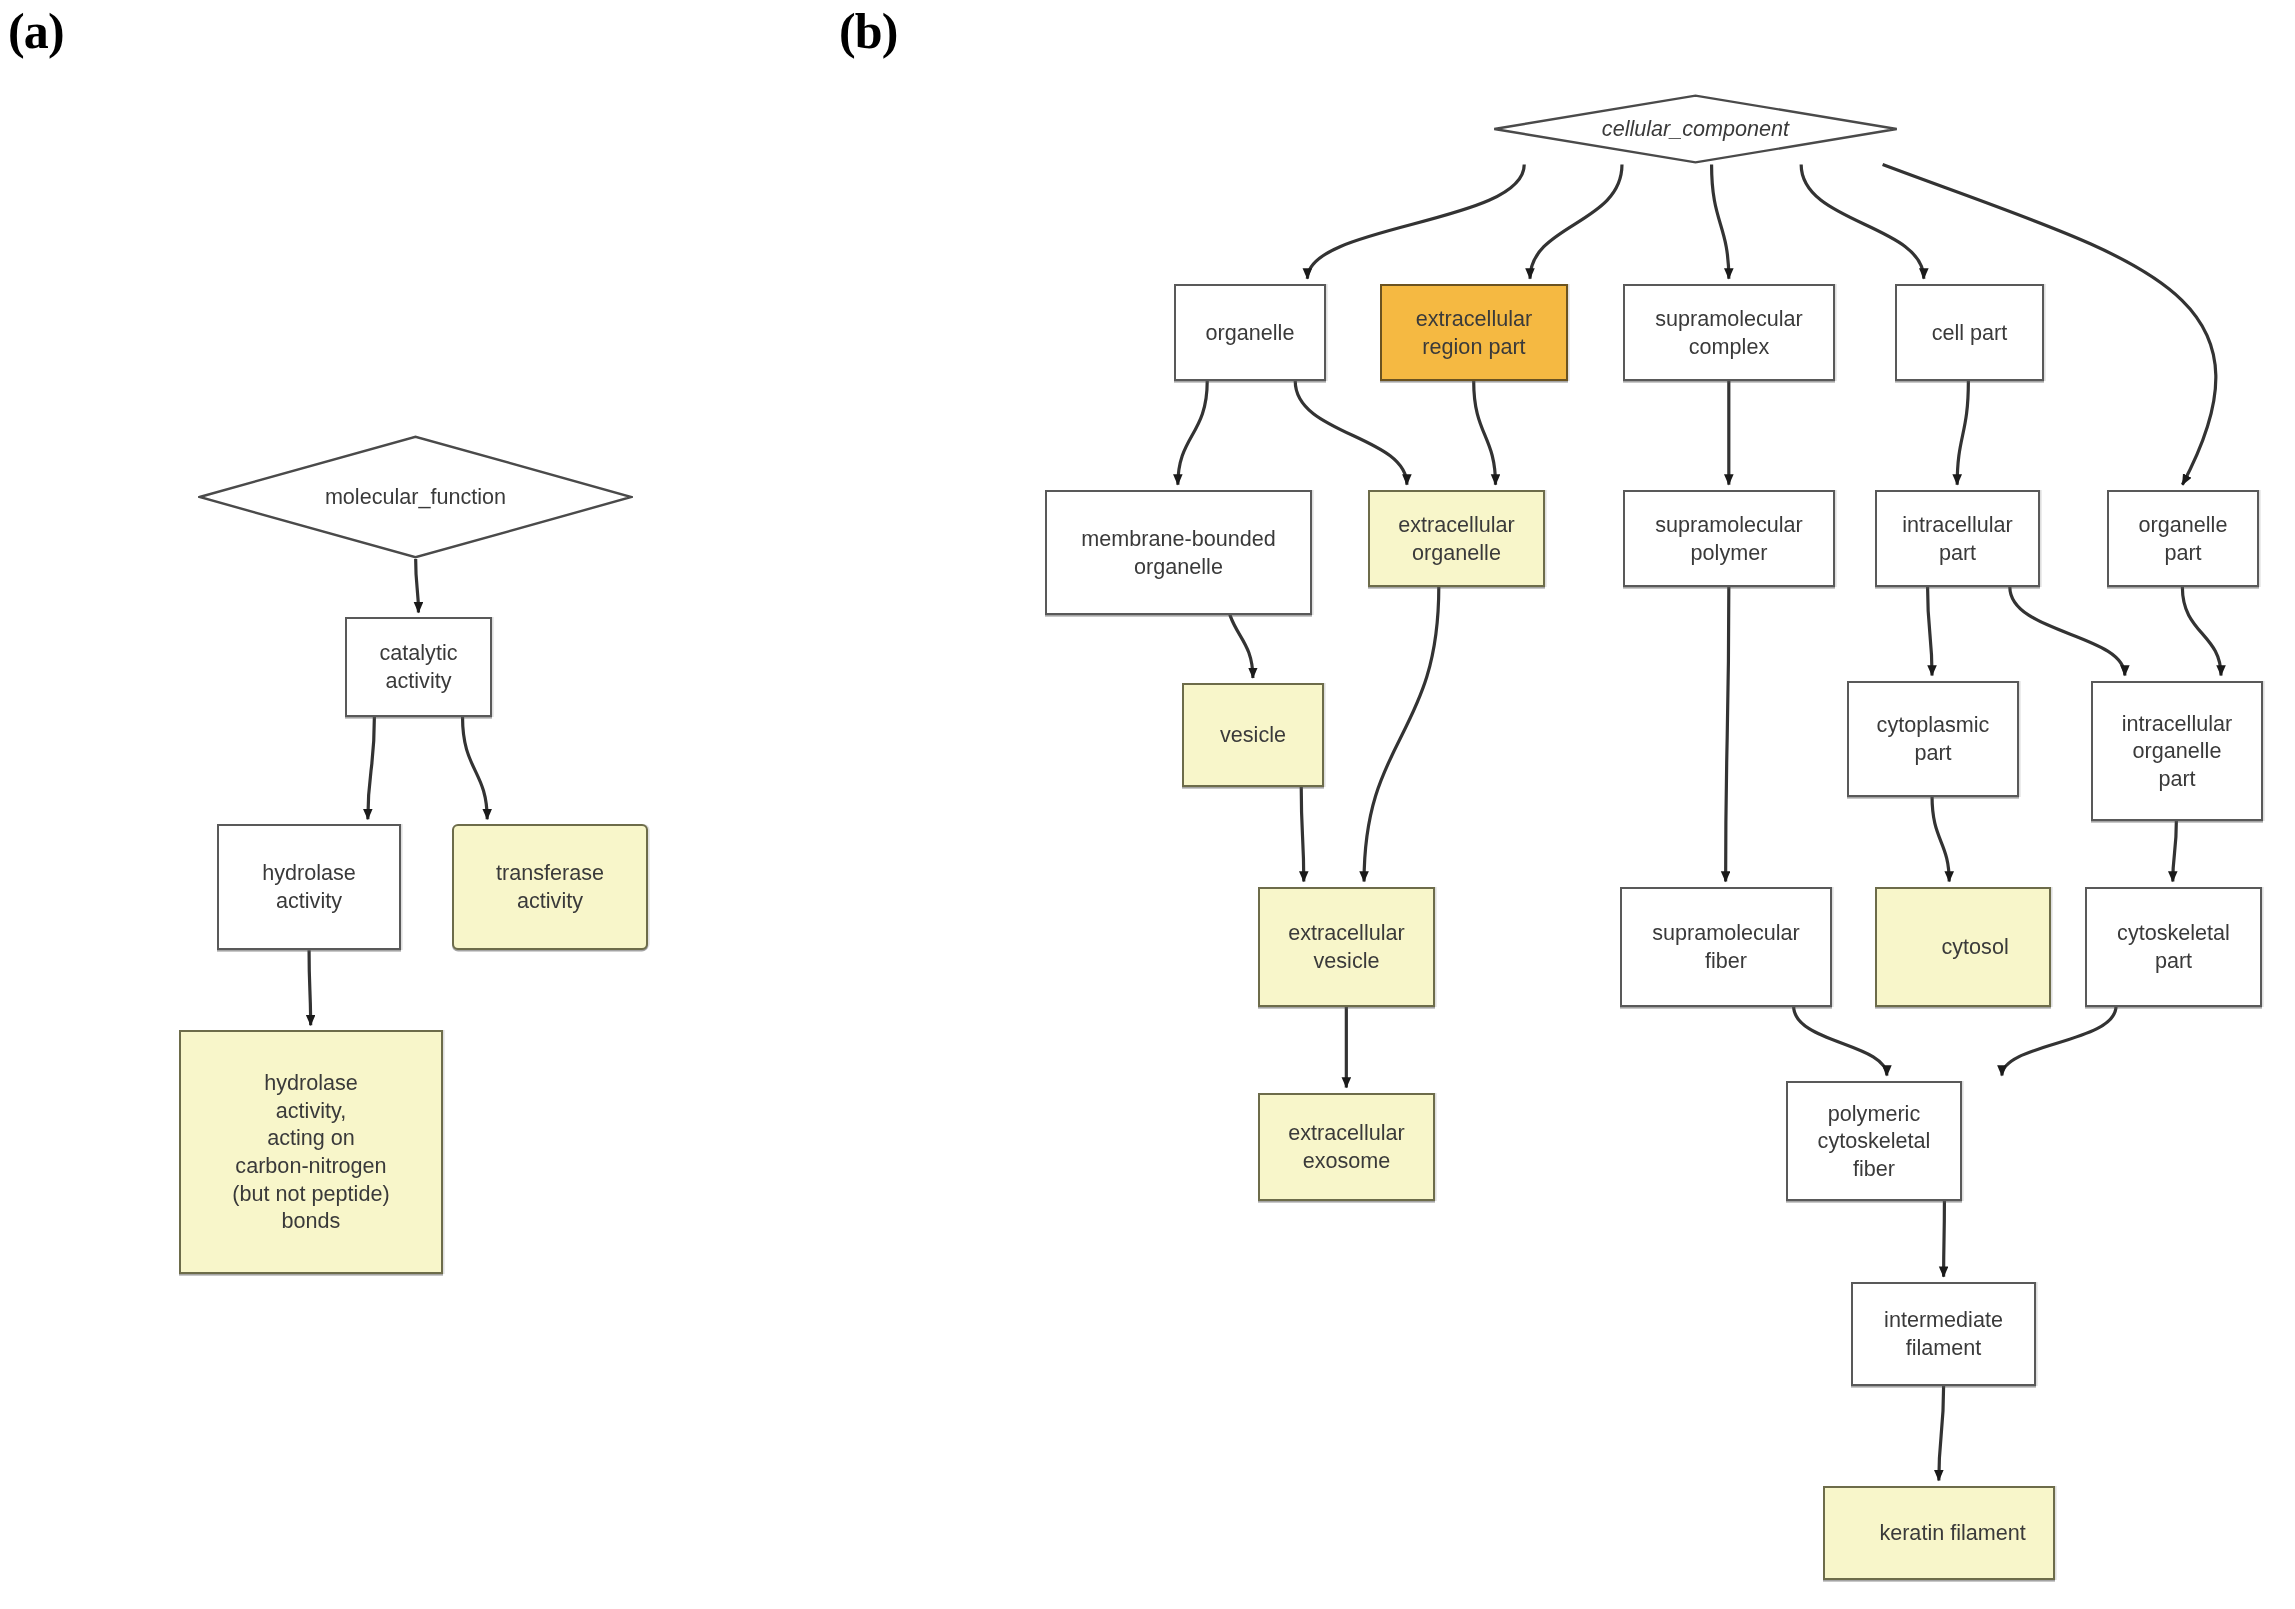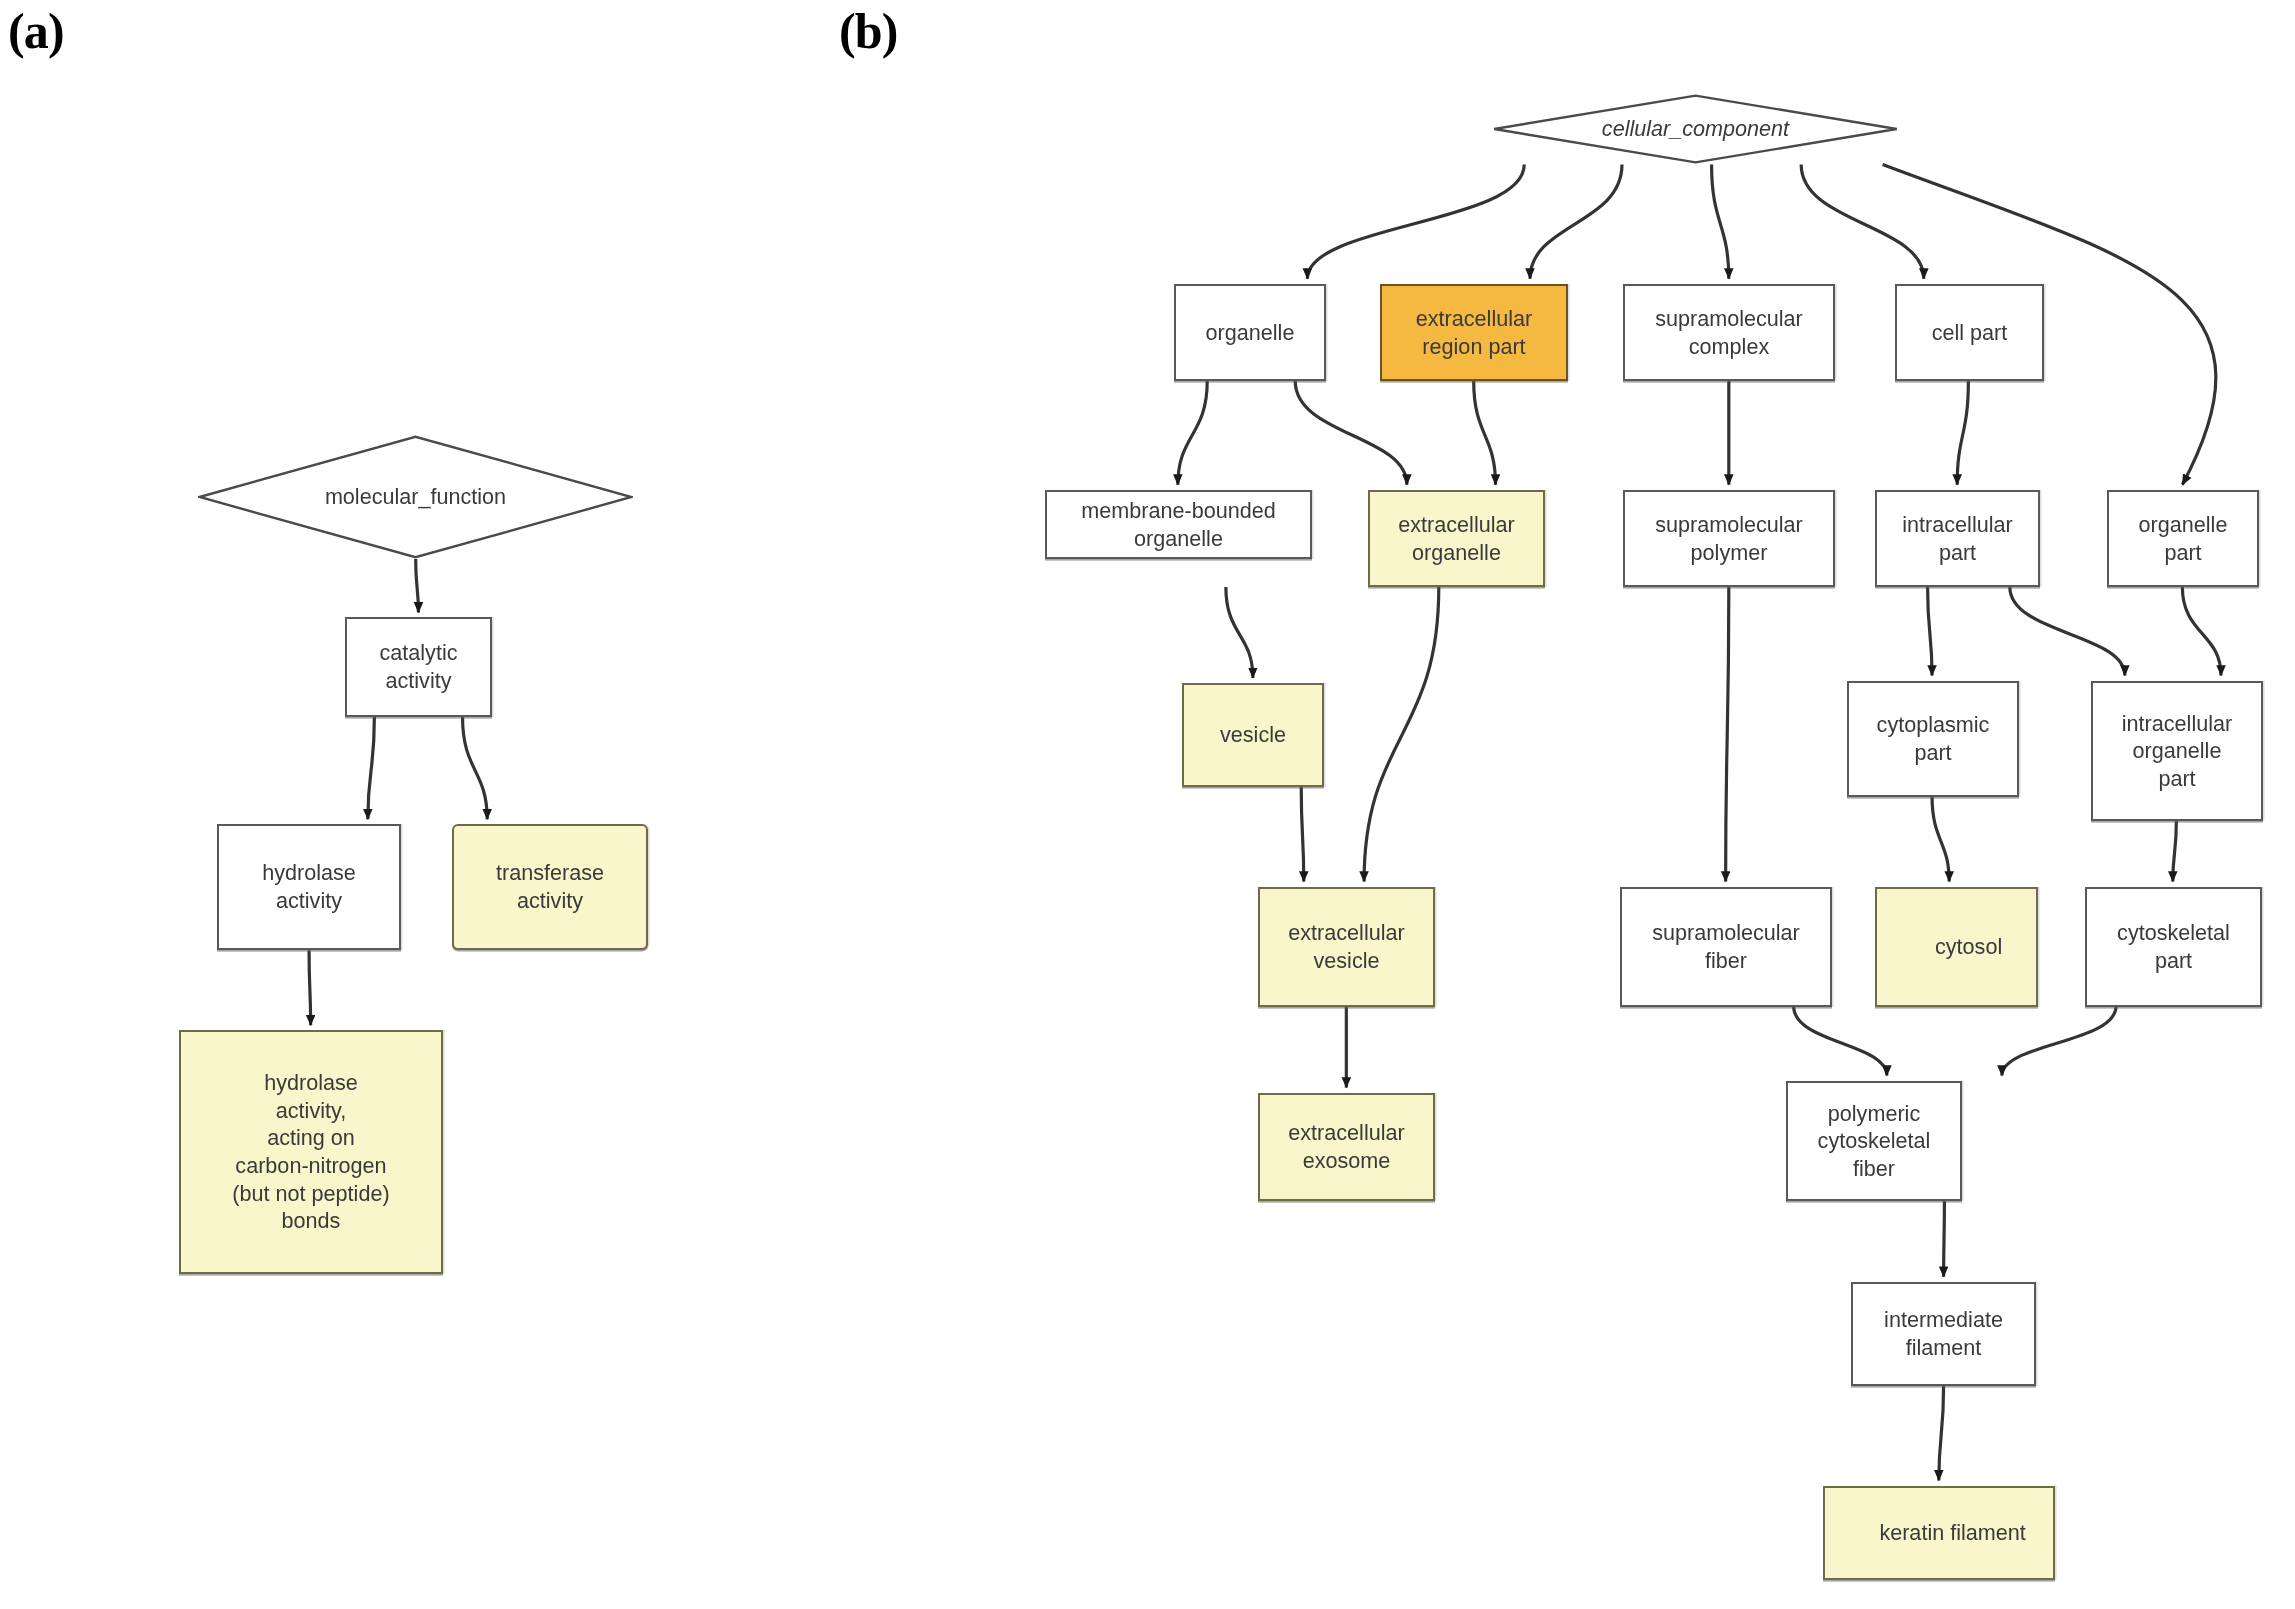"membrane-bounded" div.node { height: 69px -> 125px }
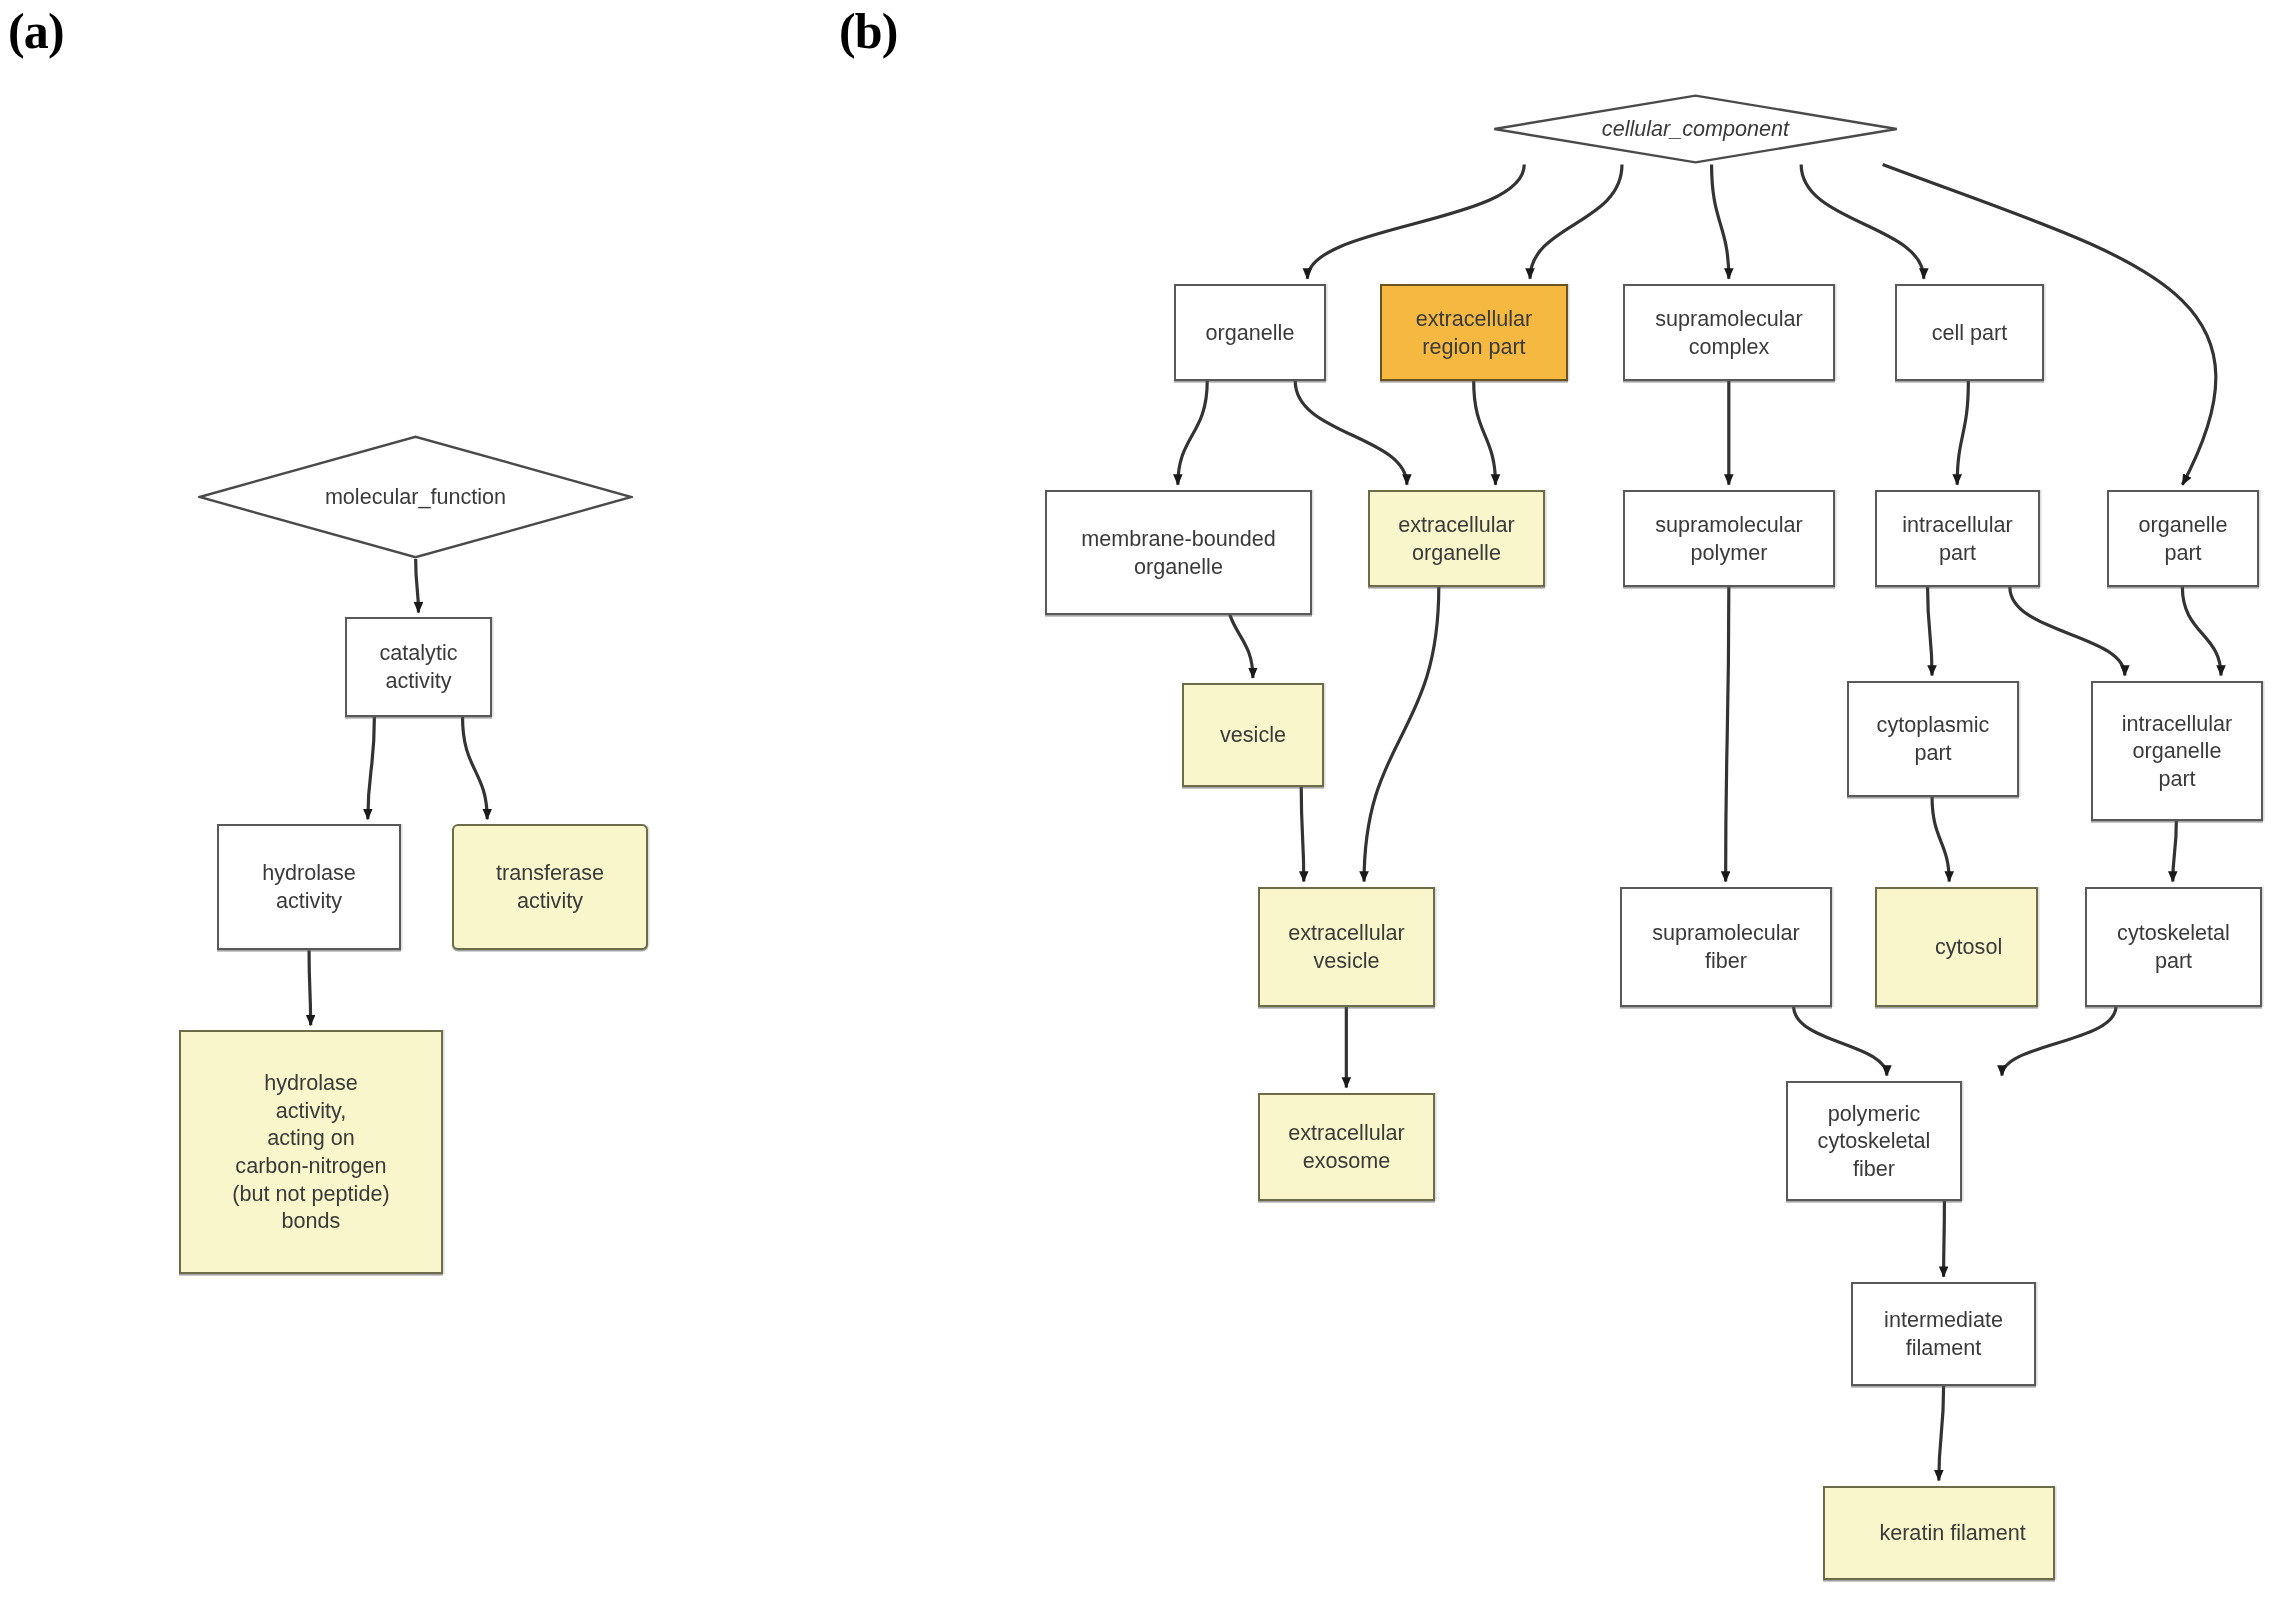"cytosol" div.node { width: 163px -> 176px }
